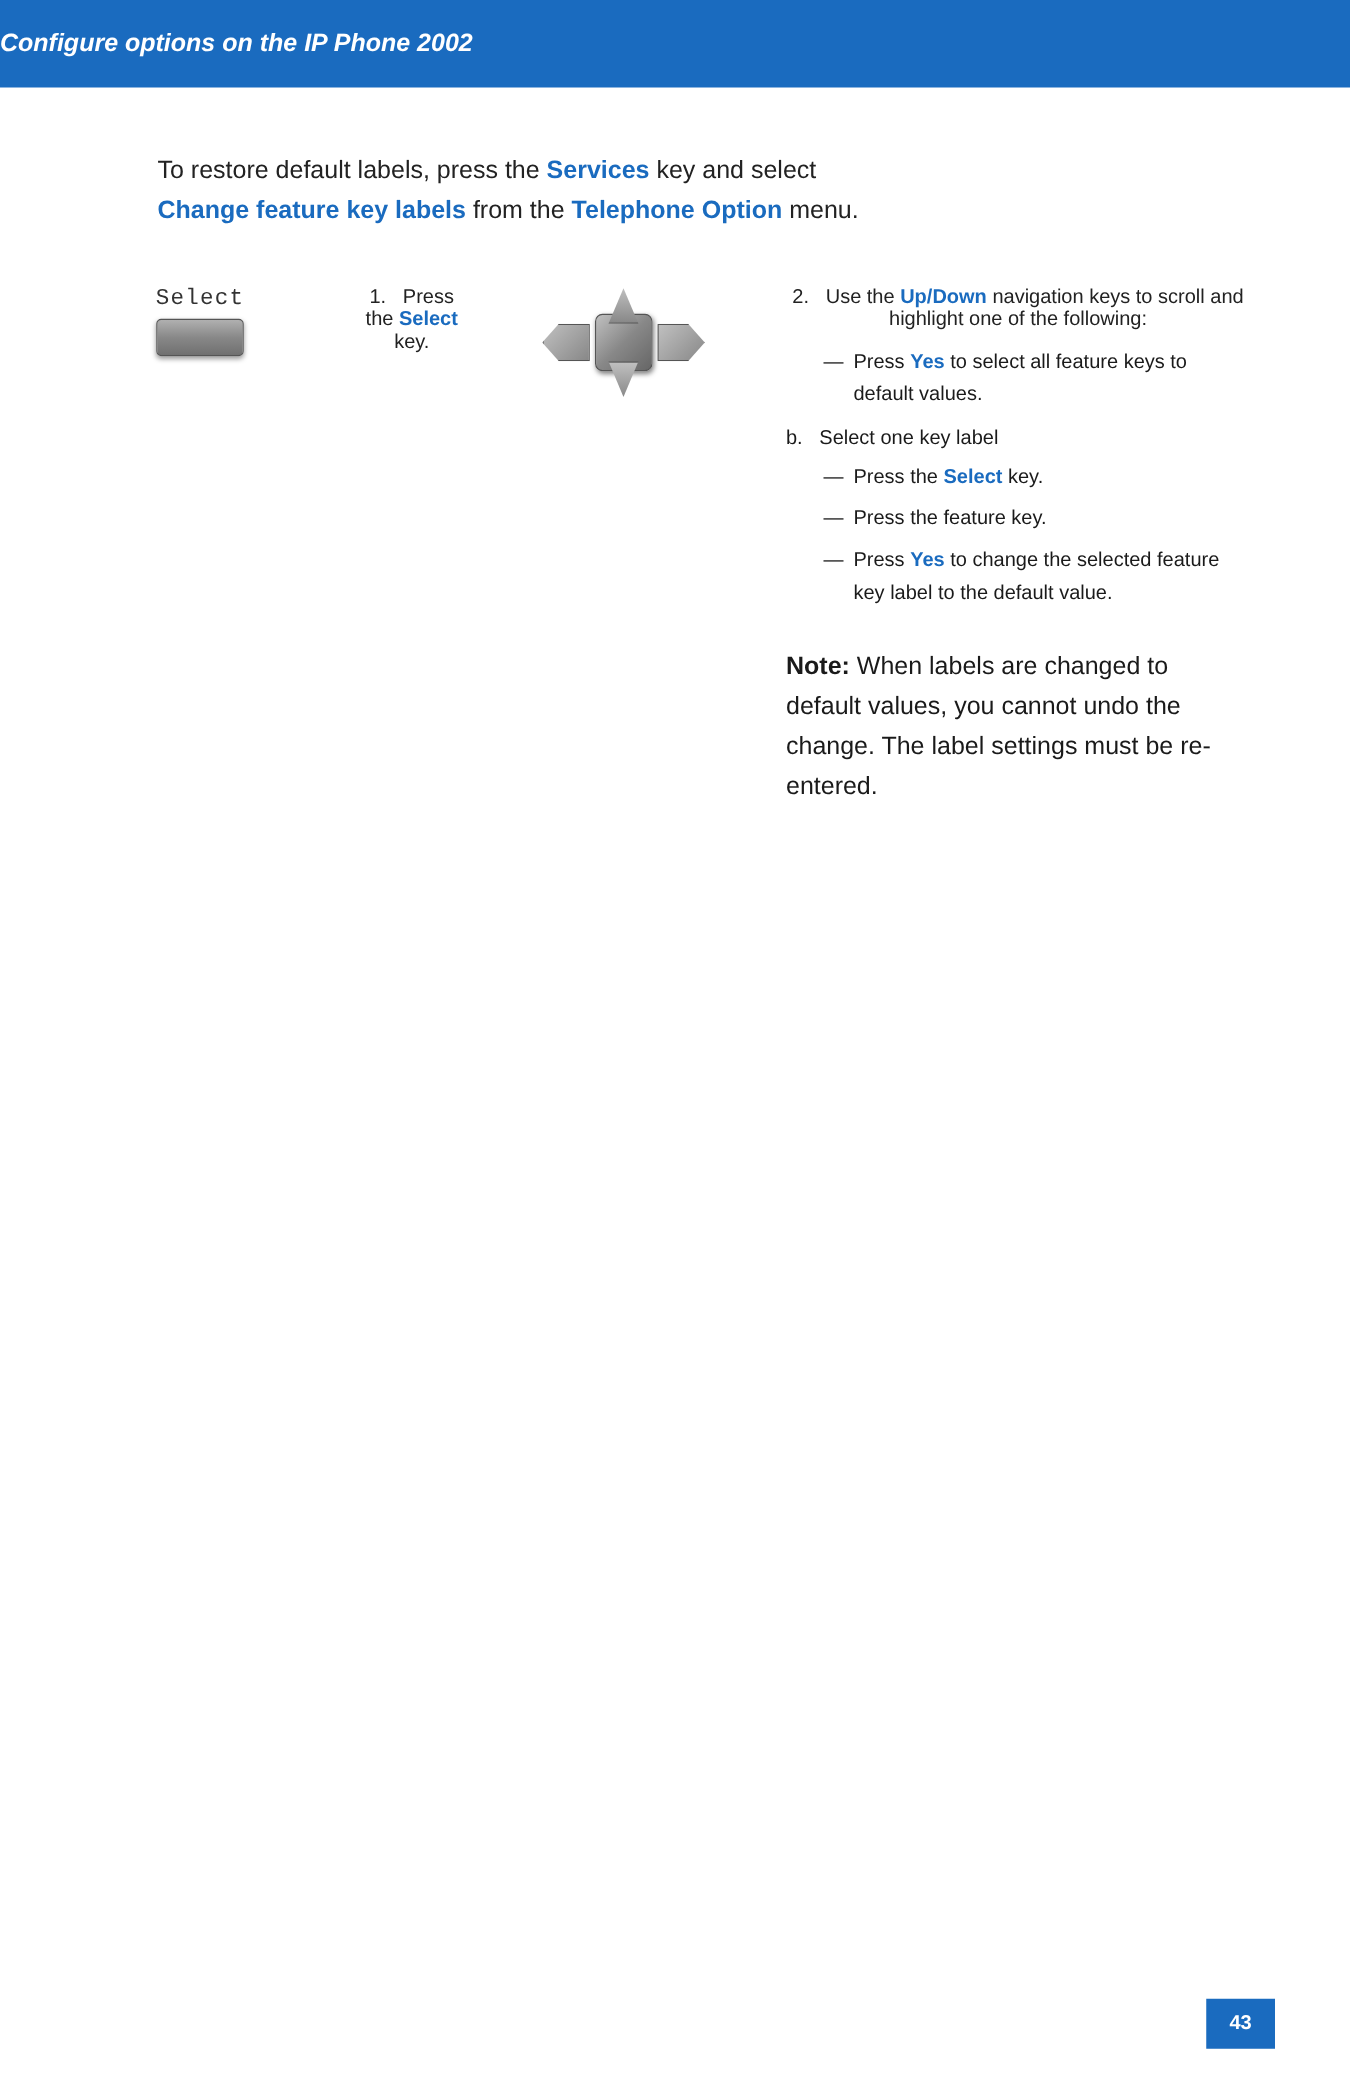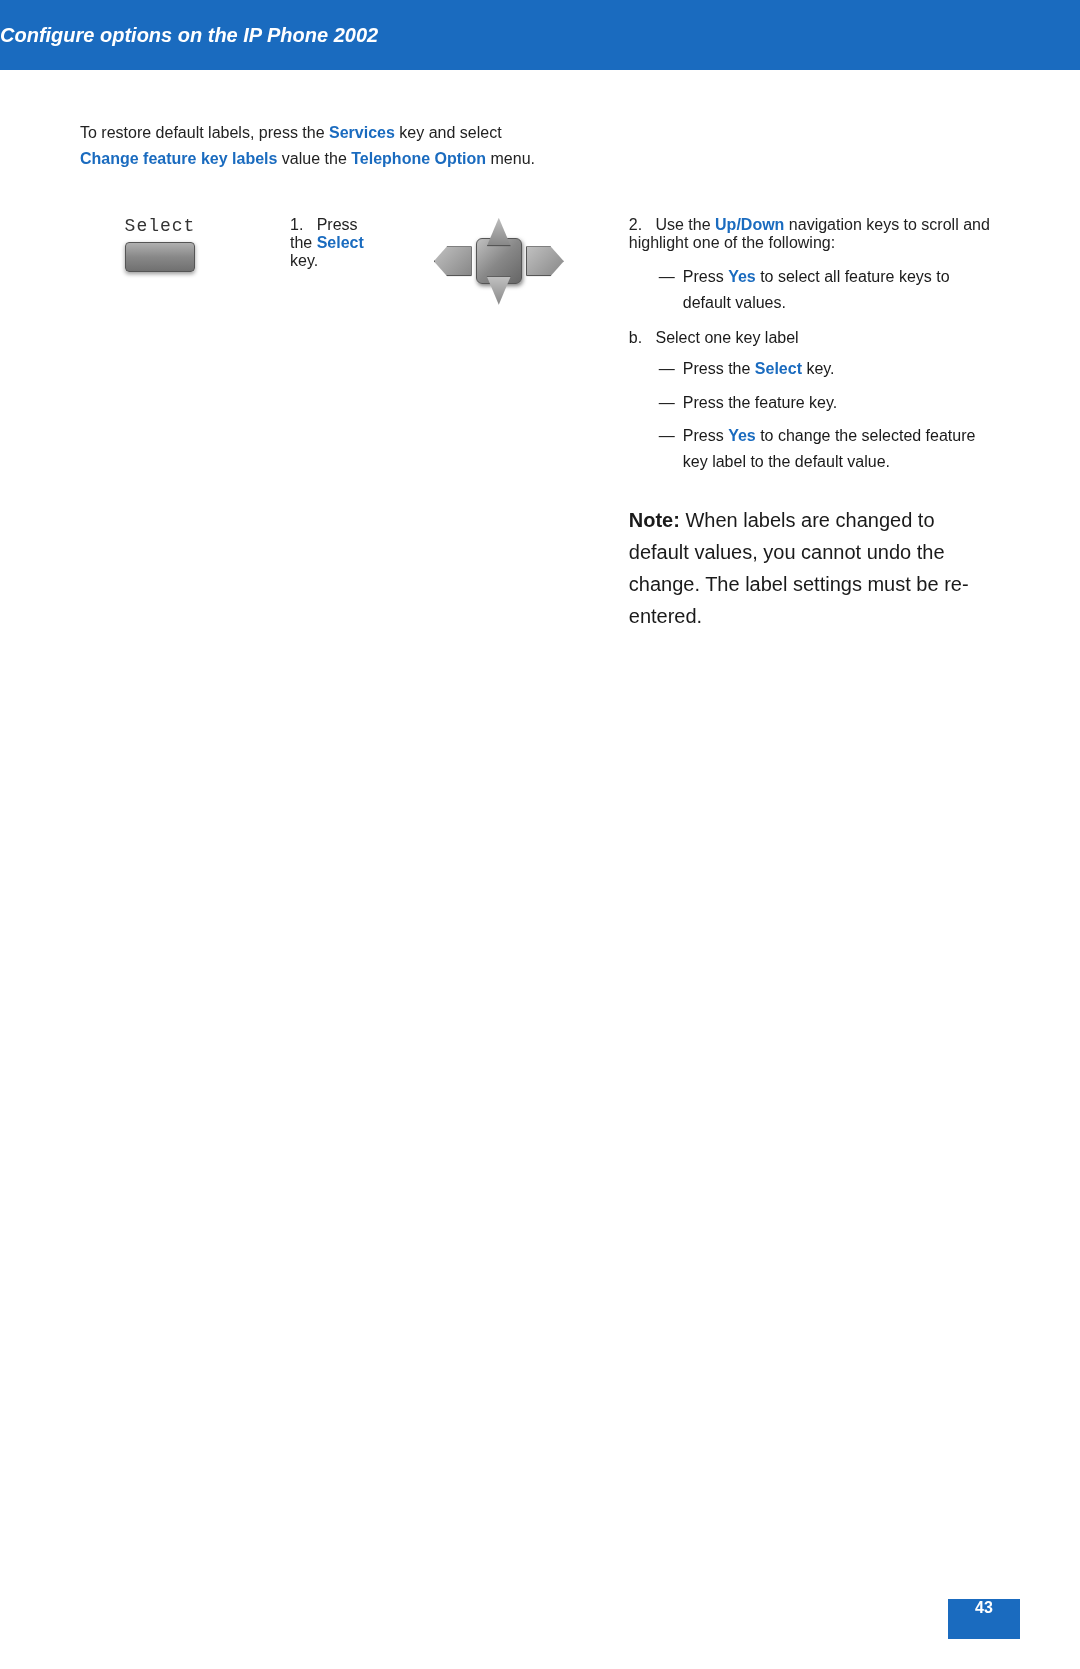"To restore default labels, press" .intro-text { font-size: 16px -> 20px; margin-left: none -> 46px }
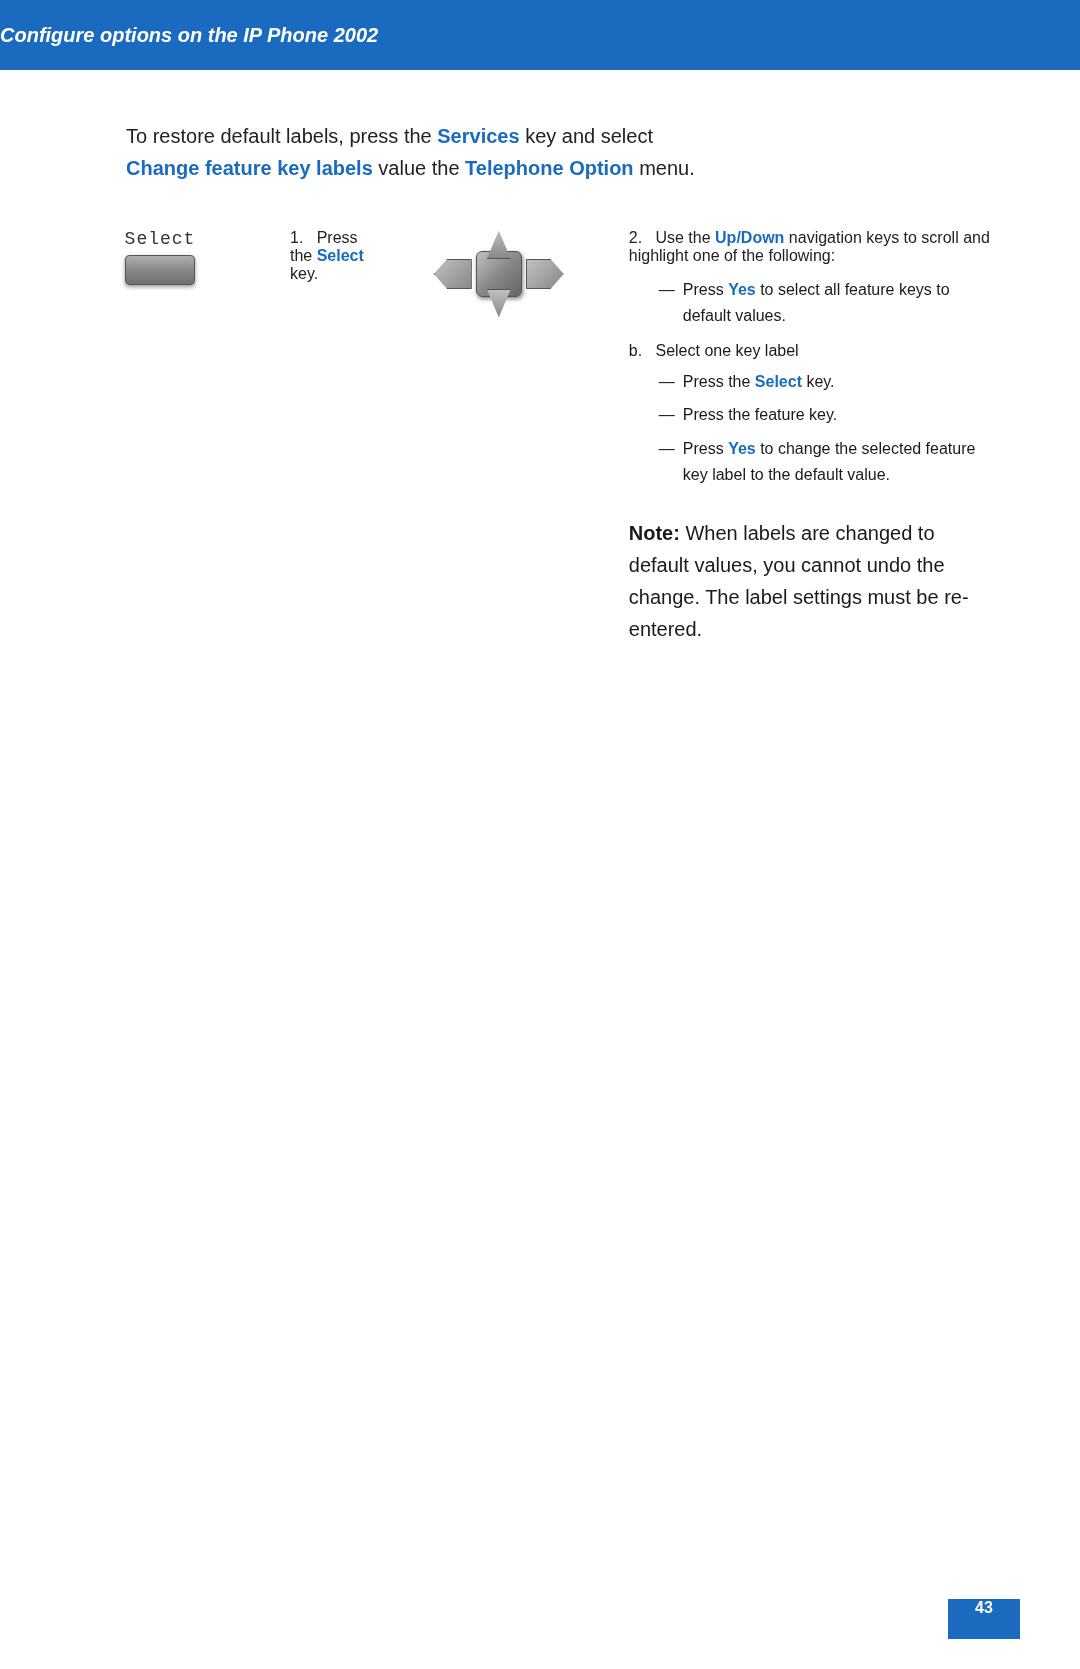"value the" span { text: value -> from }
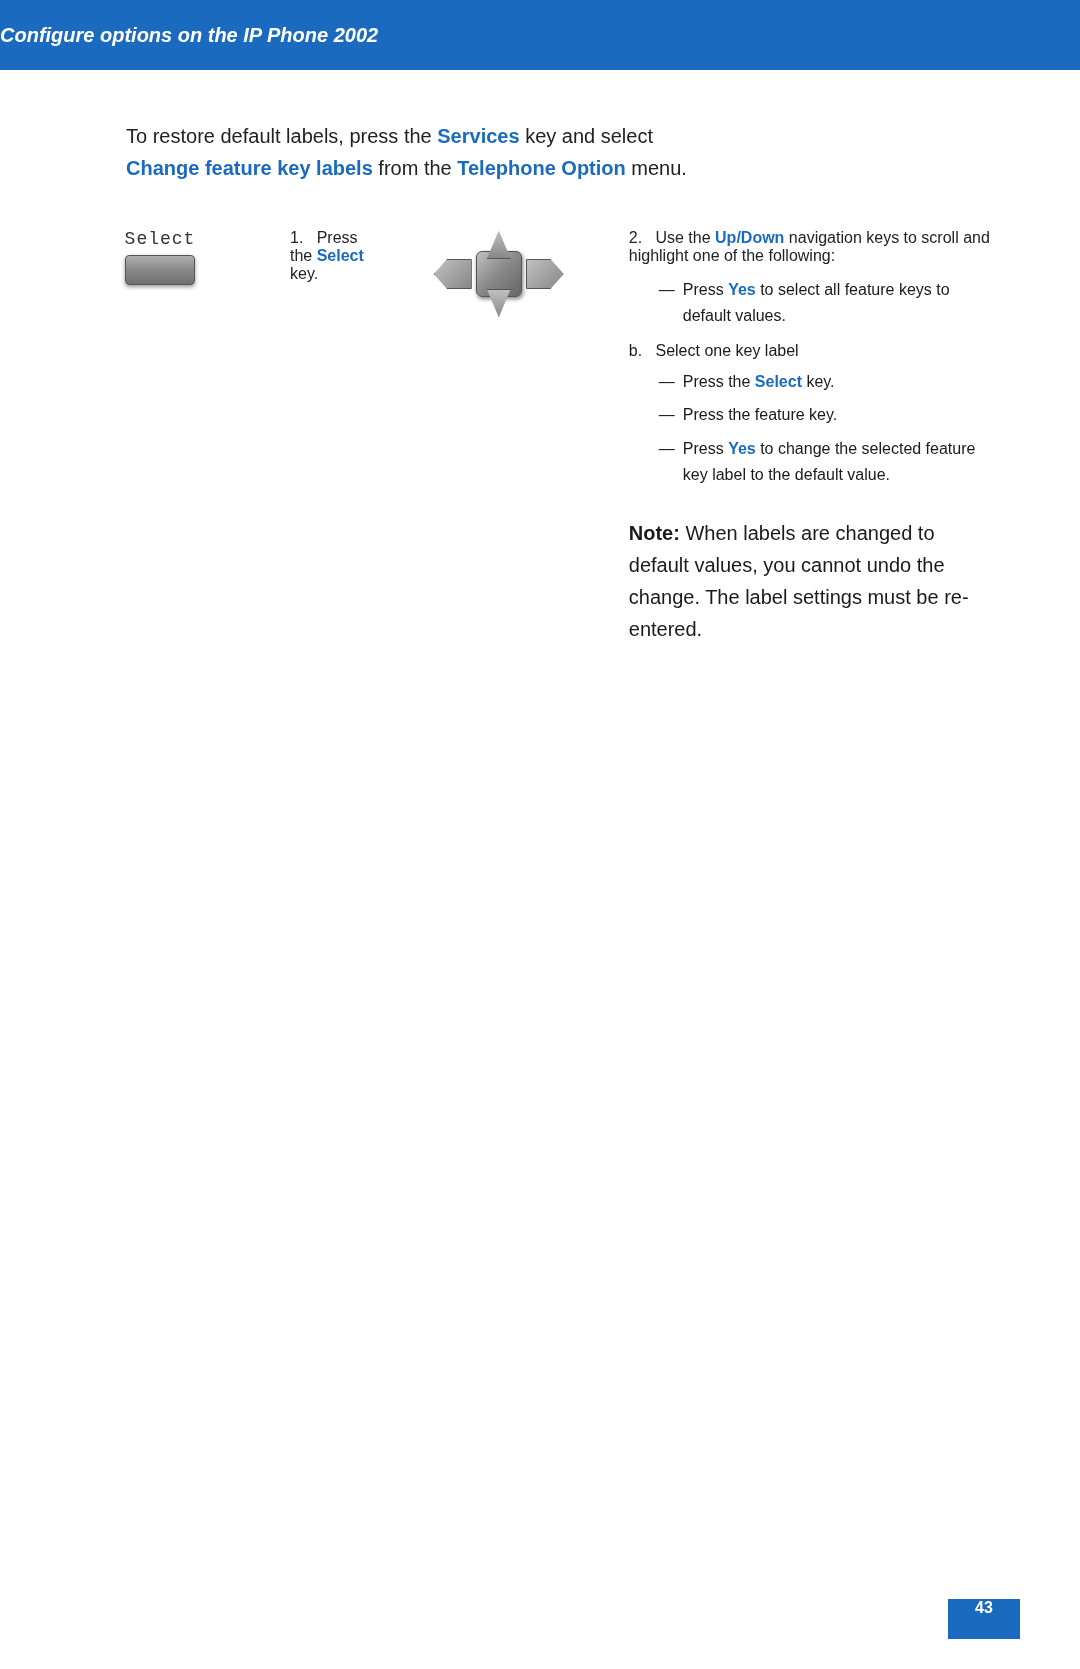"1. Press the Select key." .step-number { text-align: none -> center }
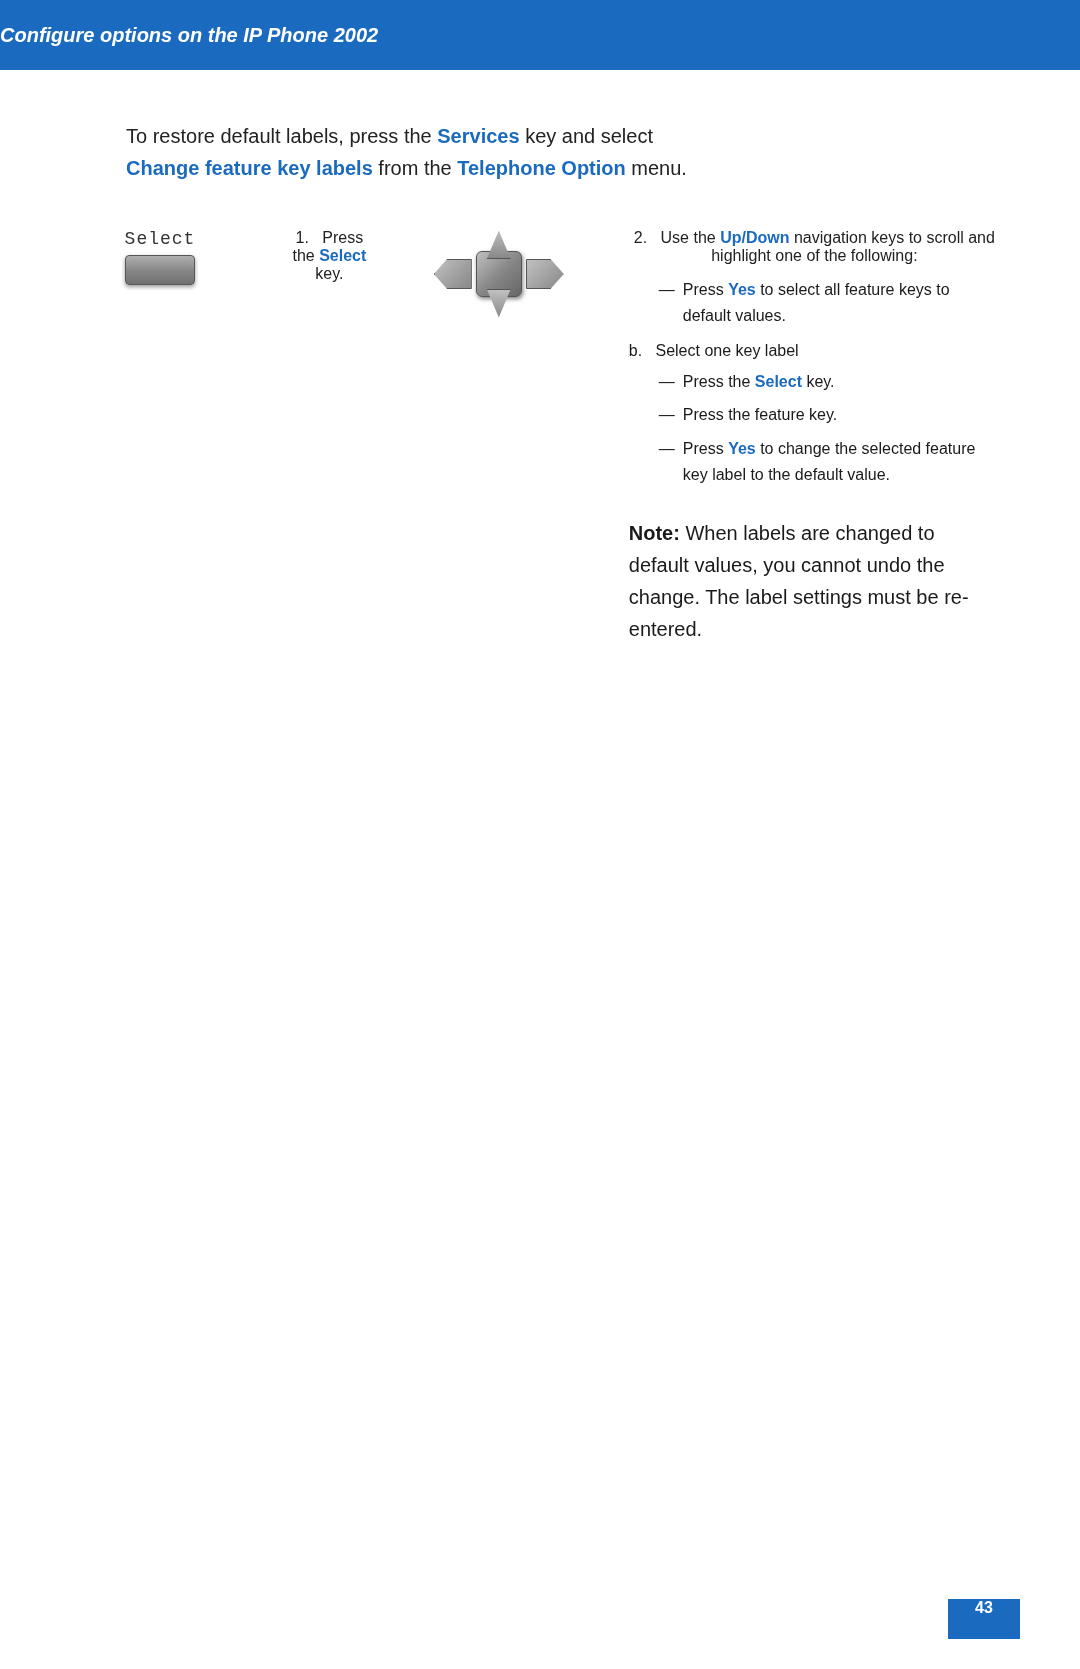"43" .footer { align-items: flex-start -> center; width: 72px -> 55px }
